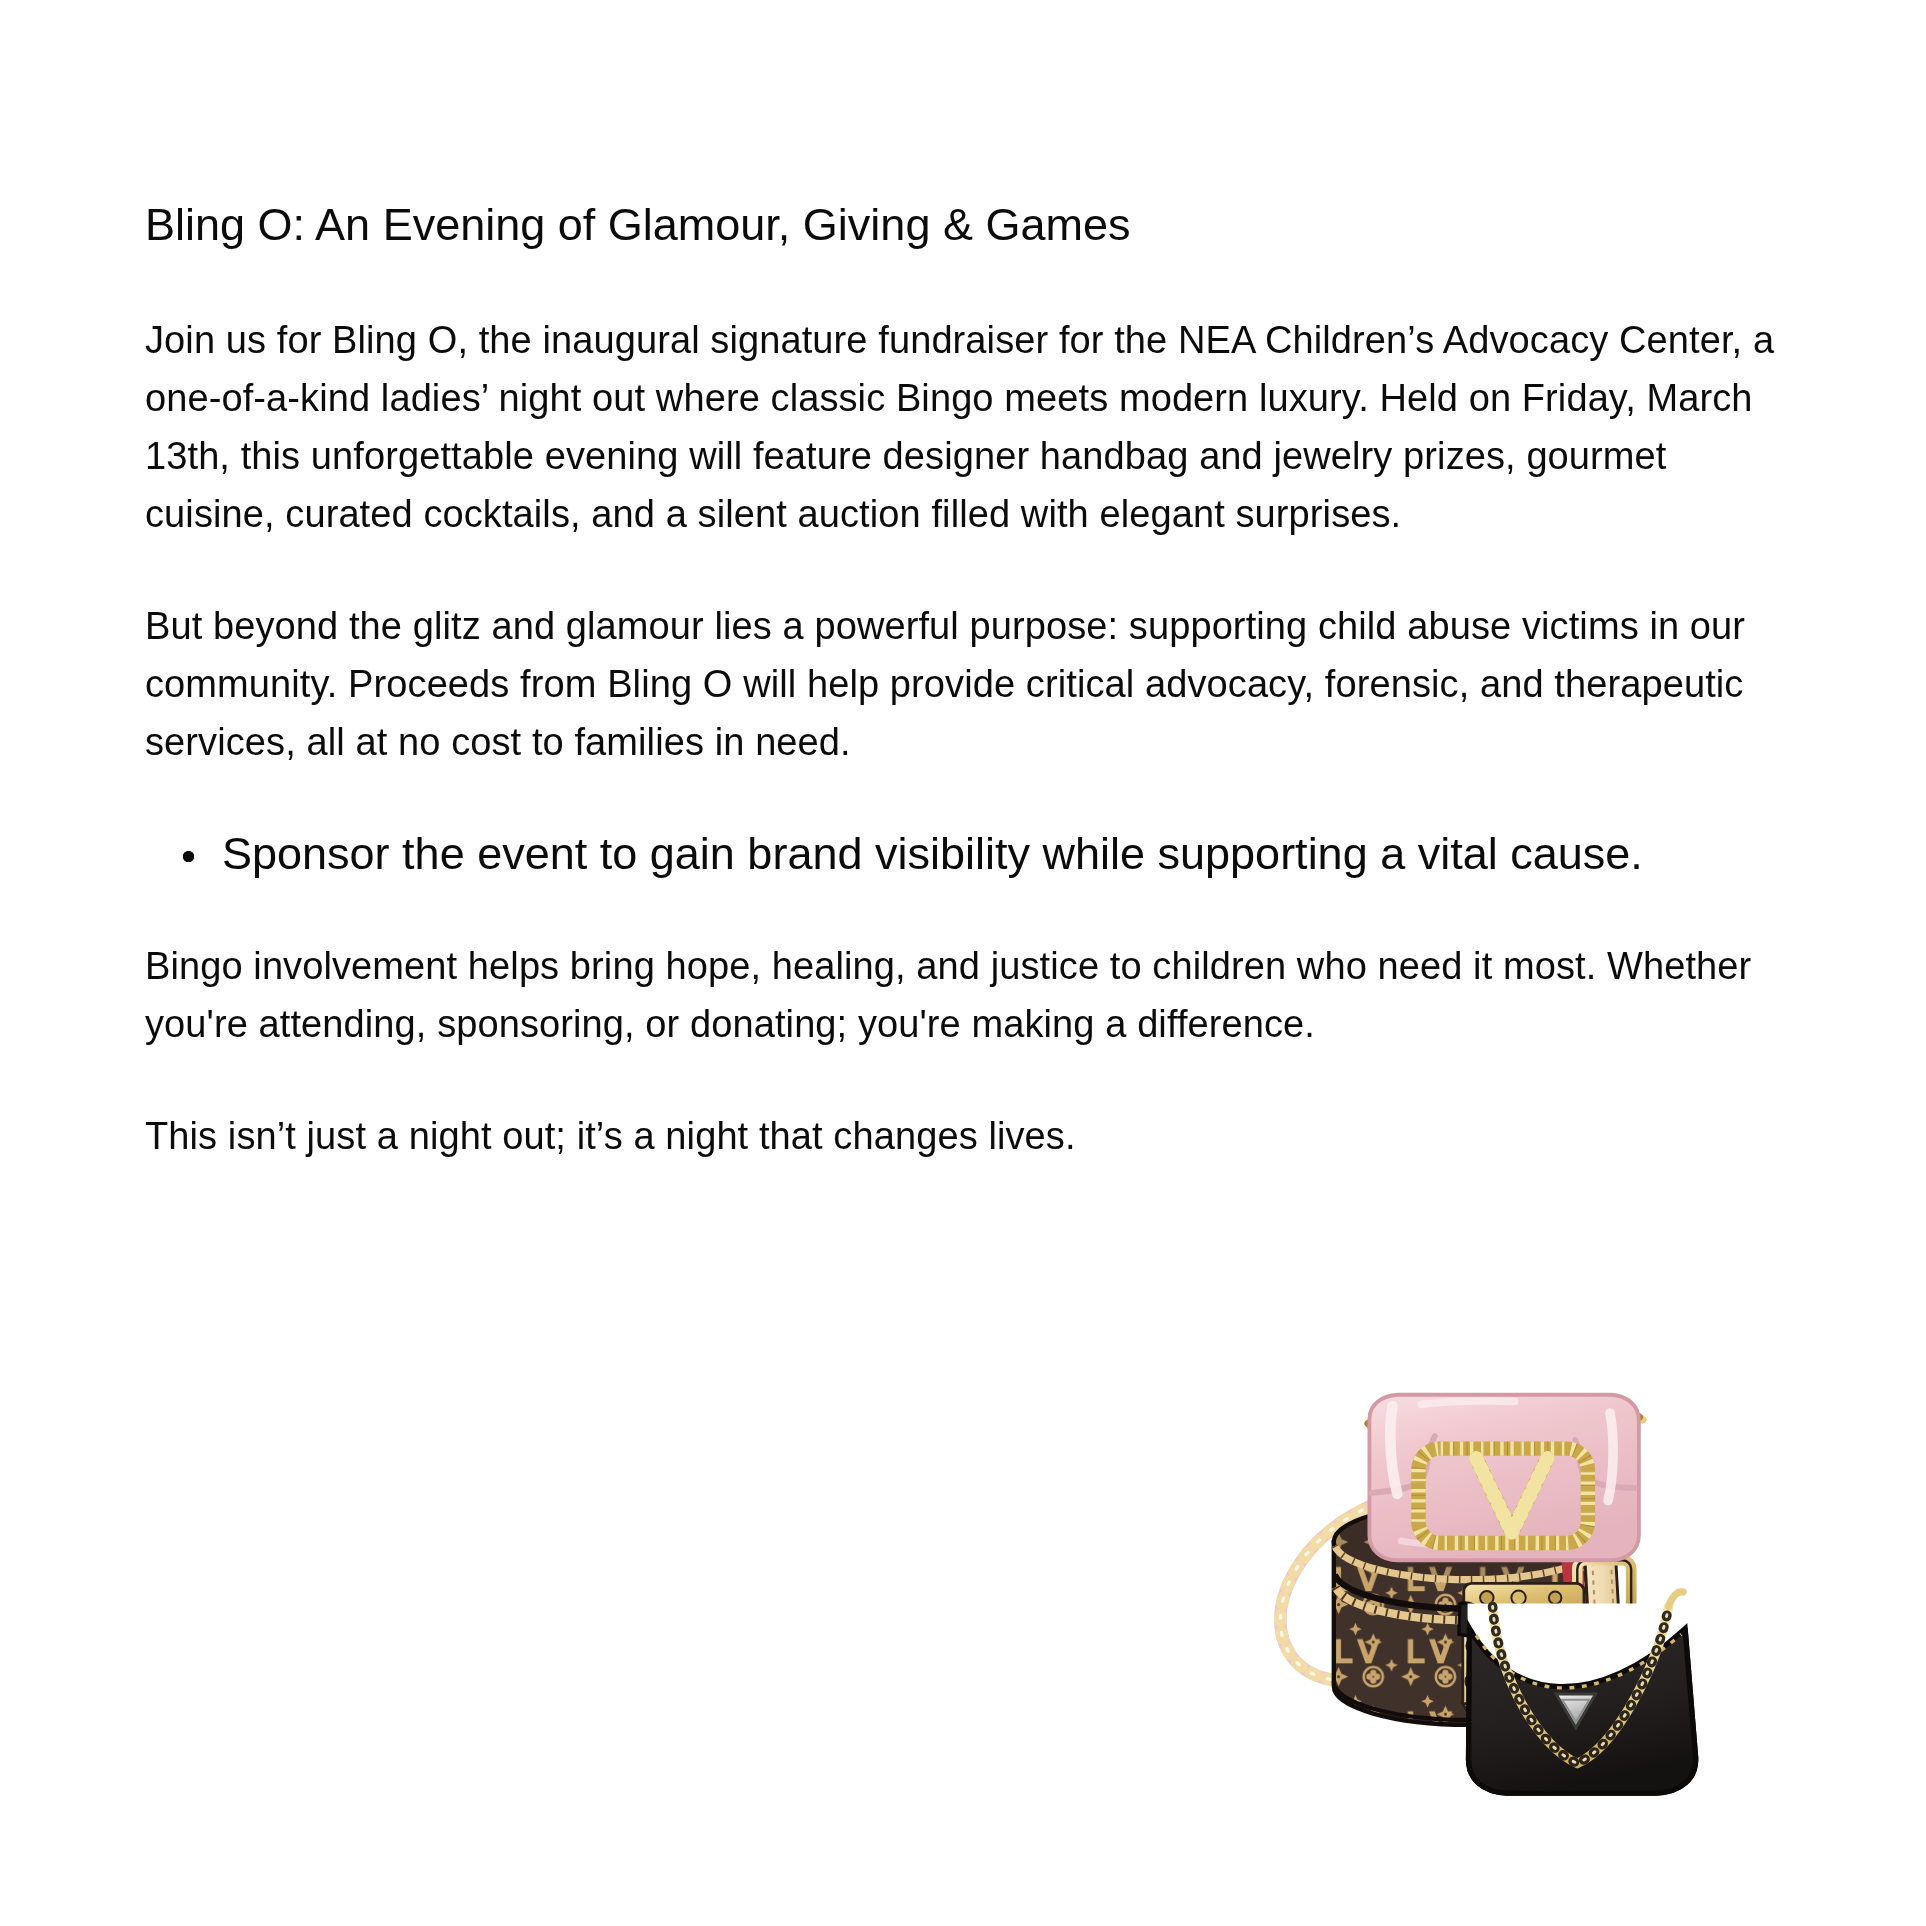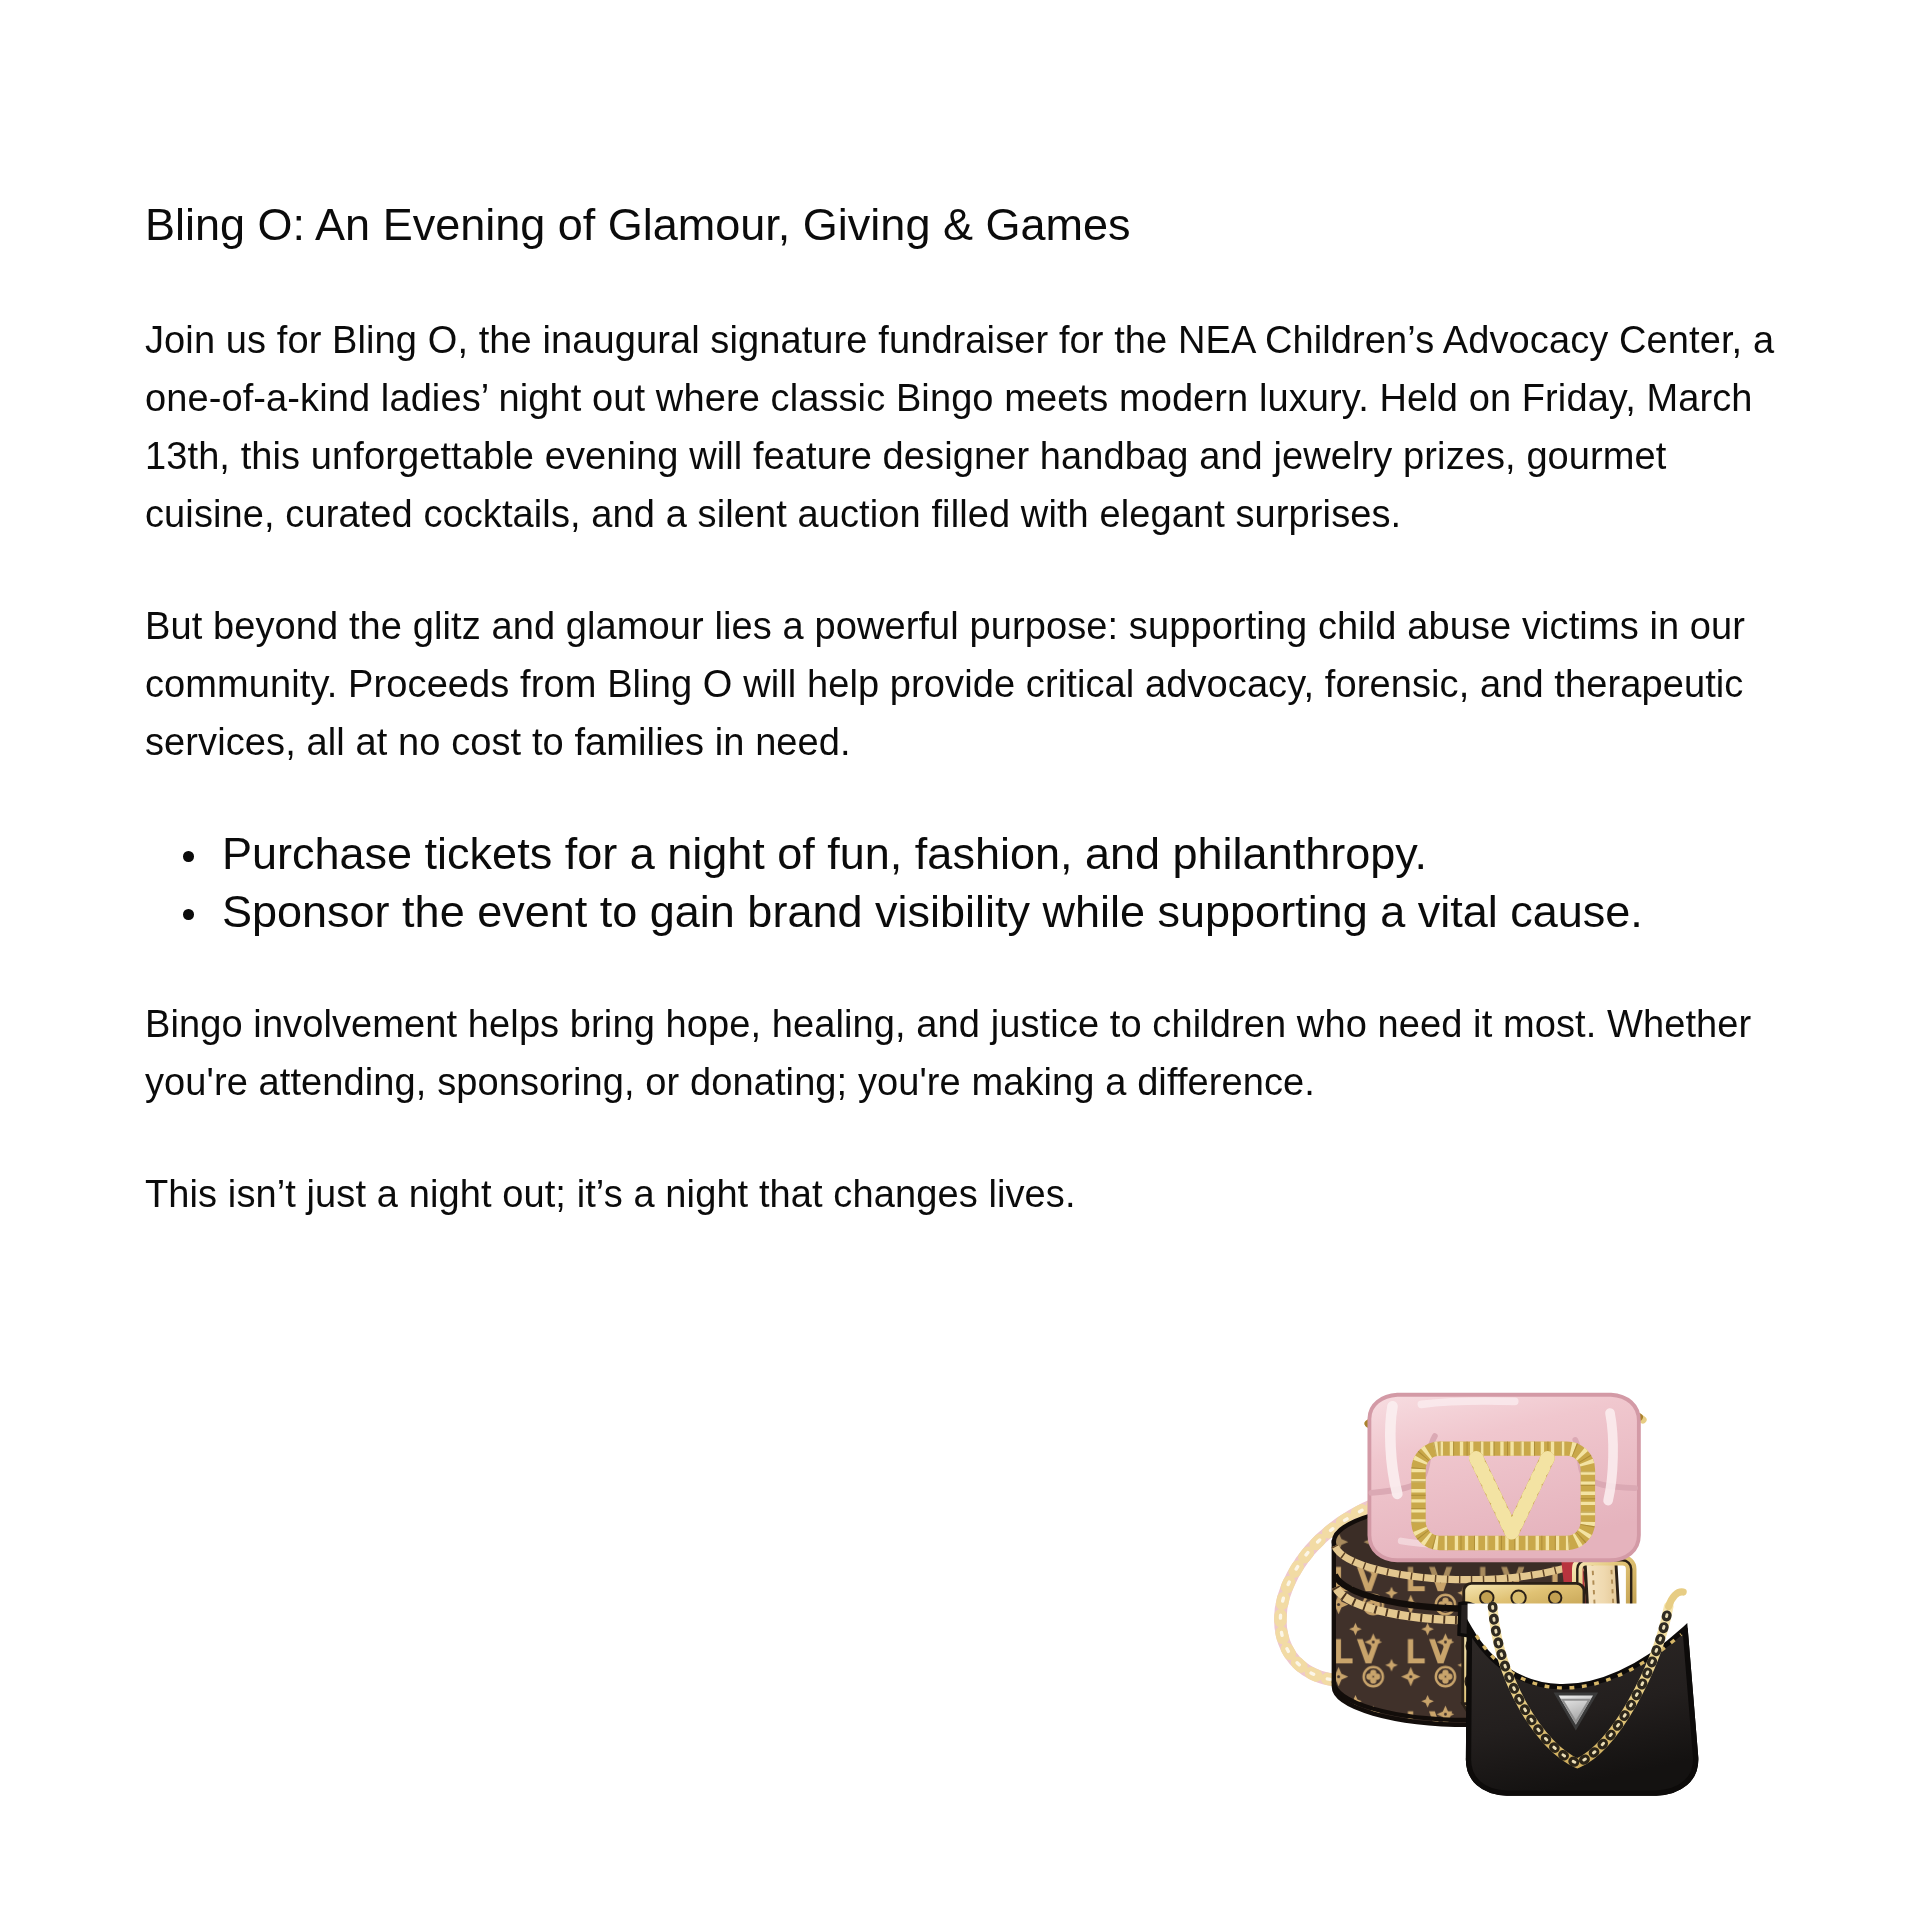"Purchase tickets for a night" span { html: <span>Purchase tickets for a night of fun, fashion, and philanthropy.</span> -> none }
